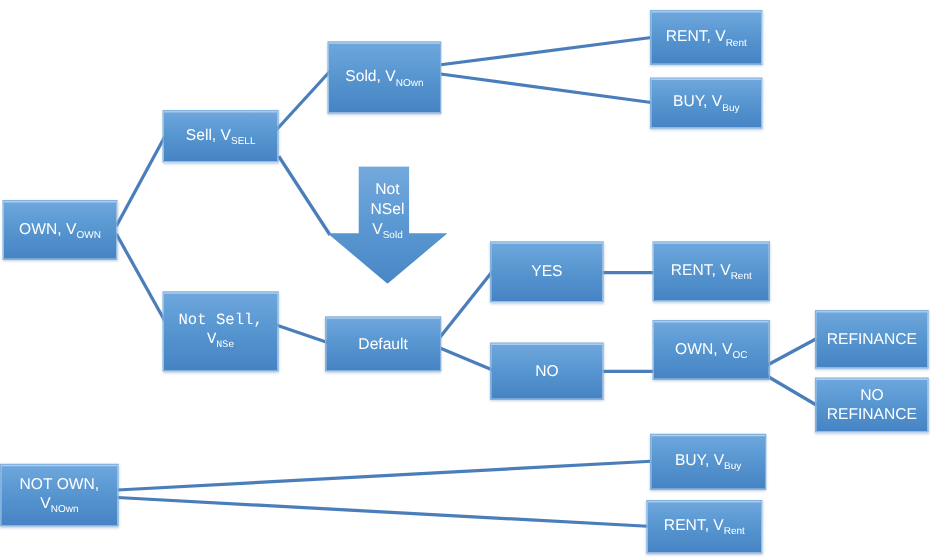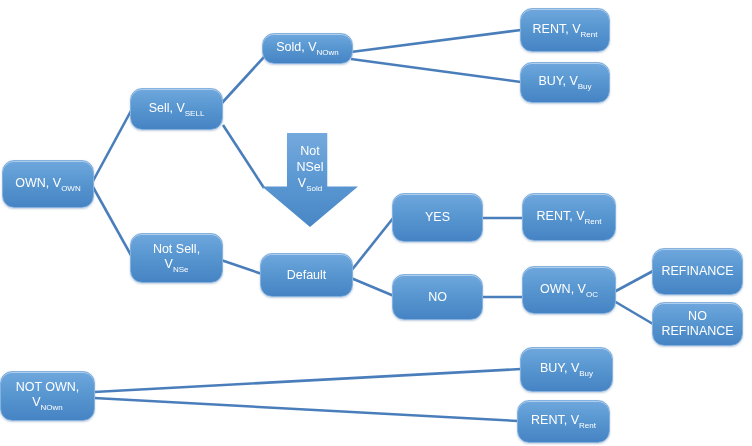"RENT, VRent" .node { border-radius: 12px -> 0 }
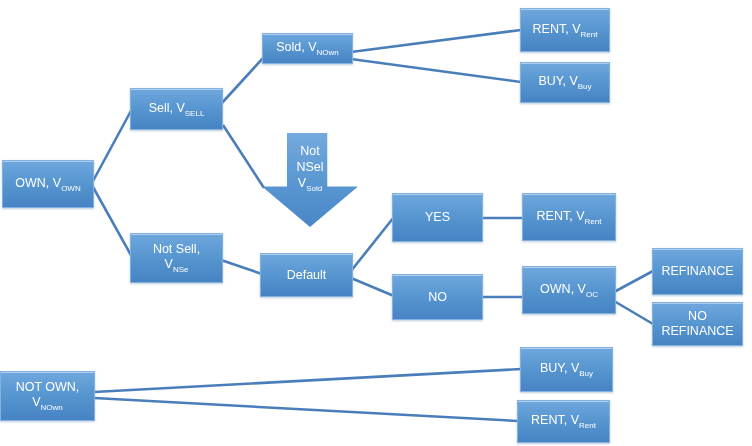"Sold, VNOwn" div.node { height: 31px -> 58px }
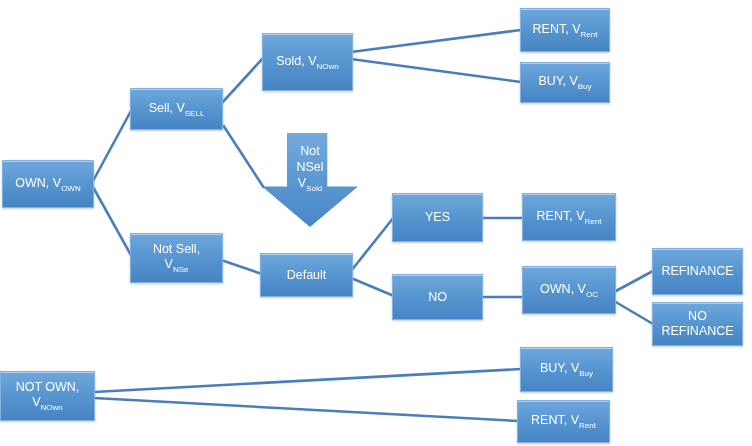"Not Sell," div.node { font-family: none -> Liberation Mono, monospace; height: 50px -> 64px }
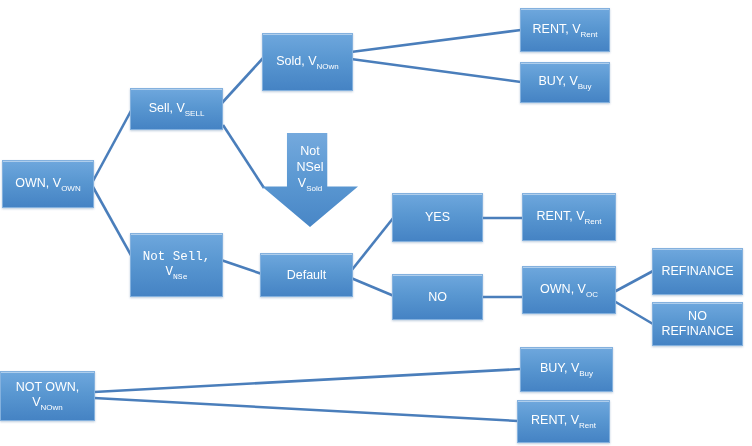"OWN, VOC" div.node { top: 266px -> 256px }
